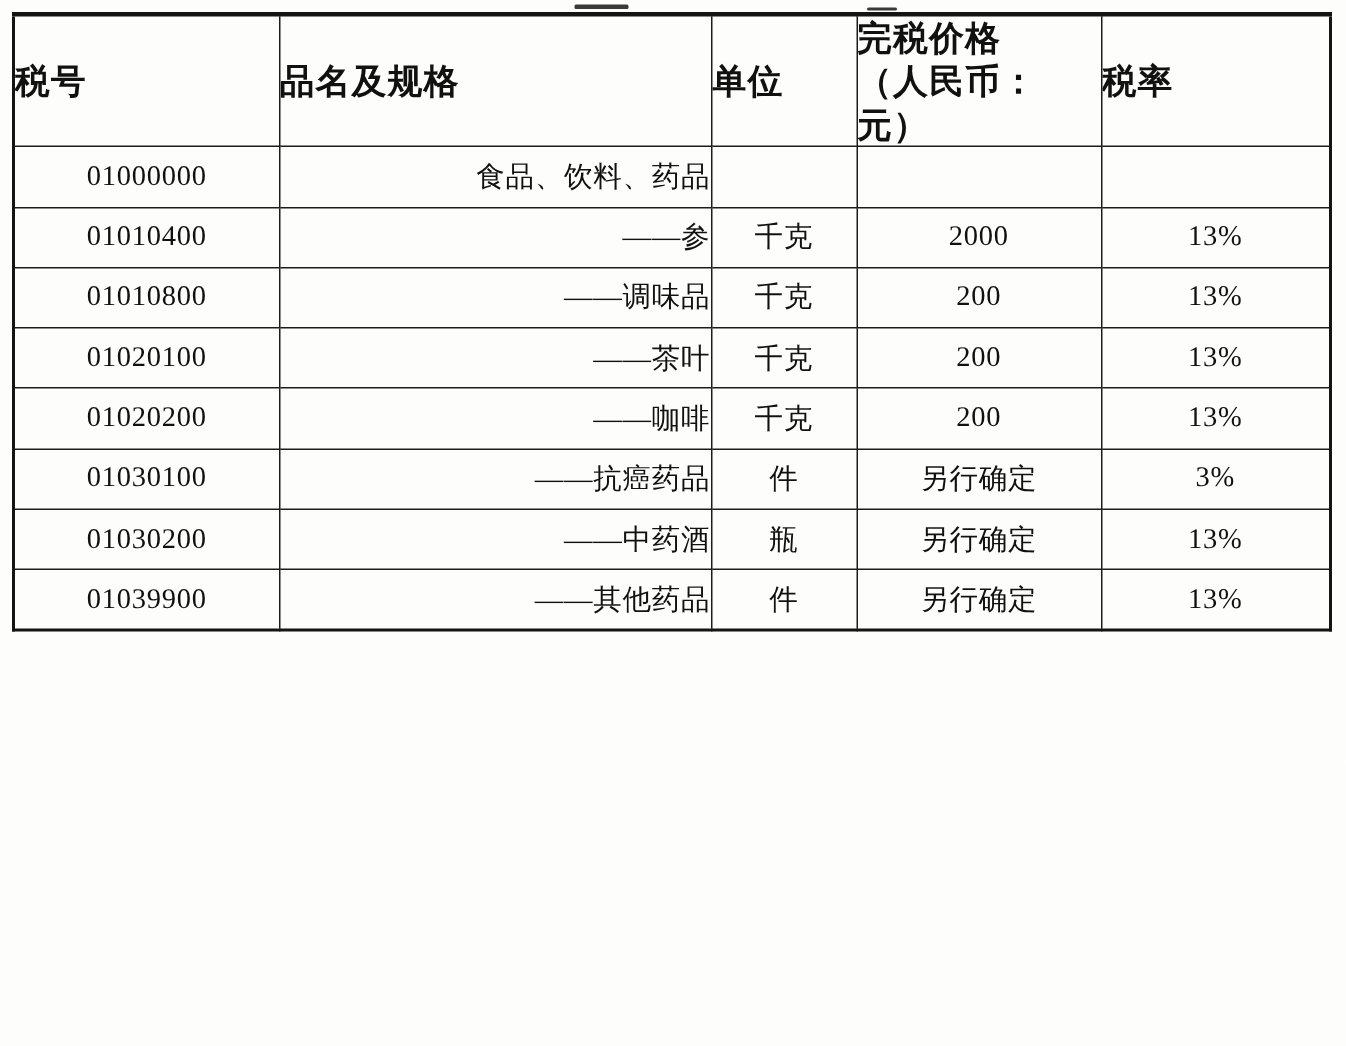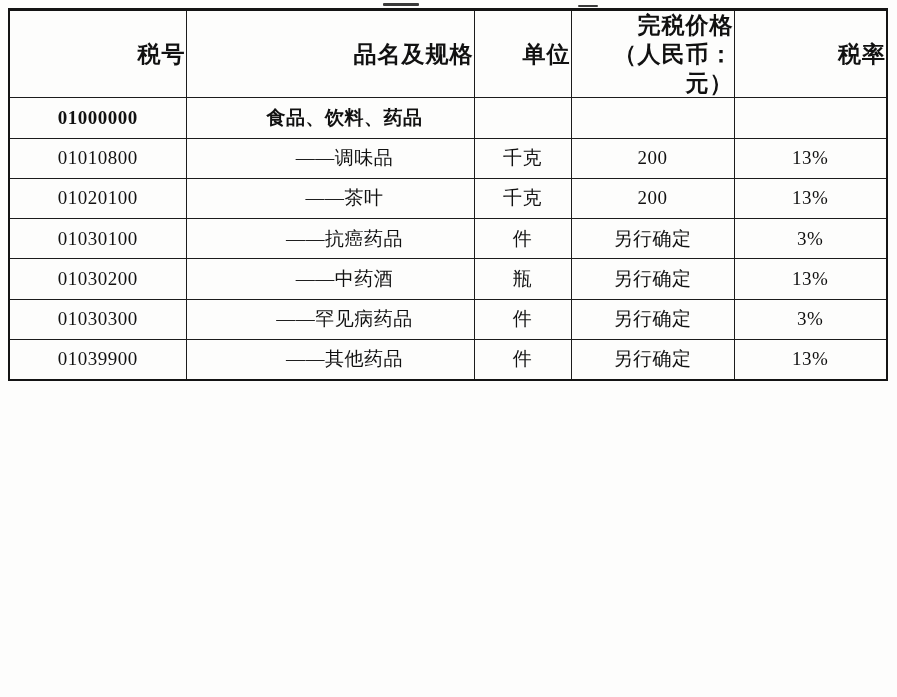"完税价格" thead th { text-align: right -> left }
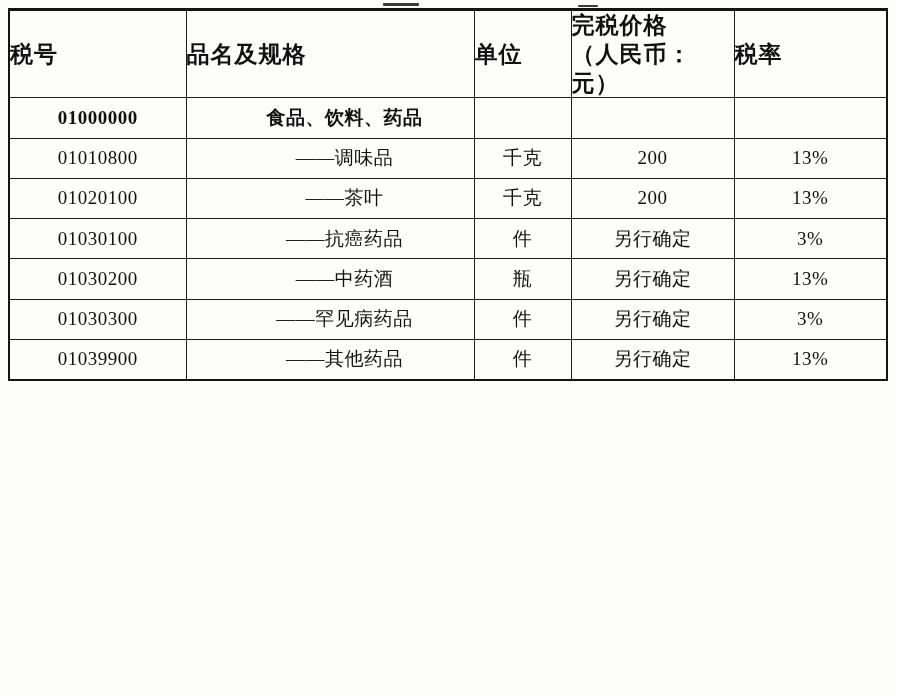"01000000" tbody tr.section td { font-weight: 700 -> 400 }
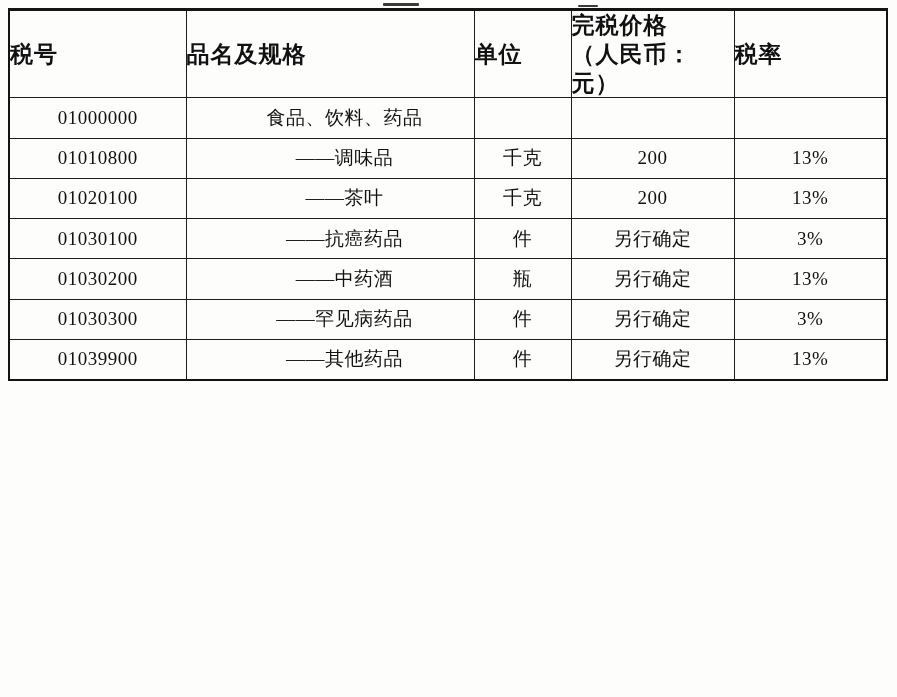"食品、饮料、药品" tbody td.name-cell { text-align: center -> right }
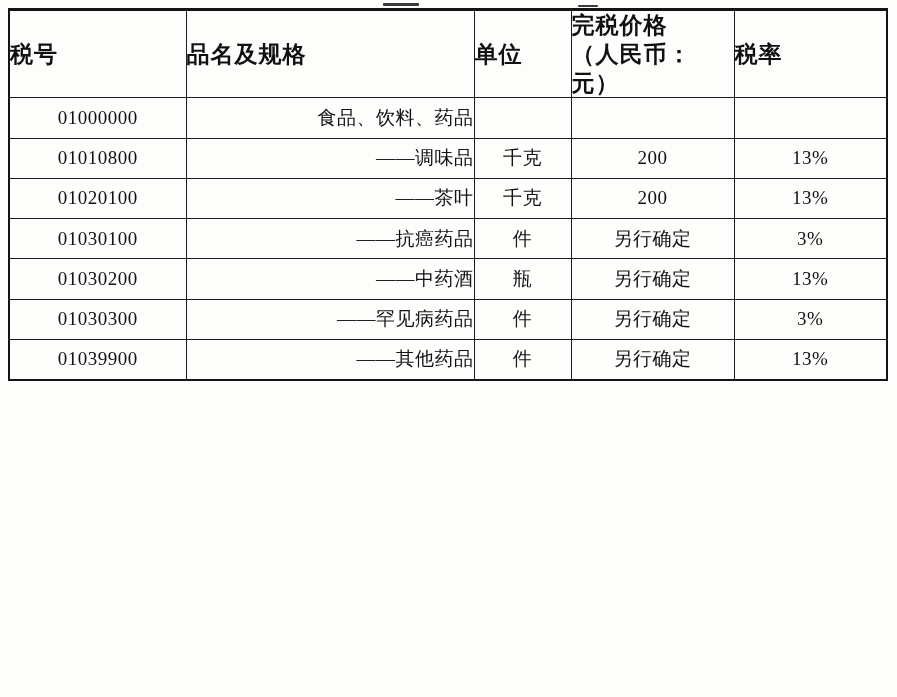"01010400" tr { html: none -> <tr> <td>01010400</td> <td>——参</td> <td>千克</td> <td>2000</td> <td>13%</td> </tr> }
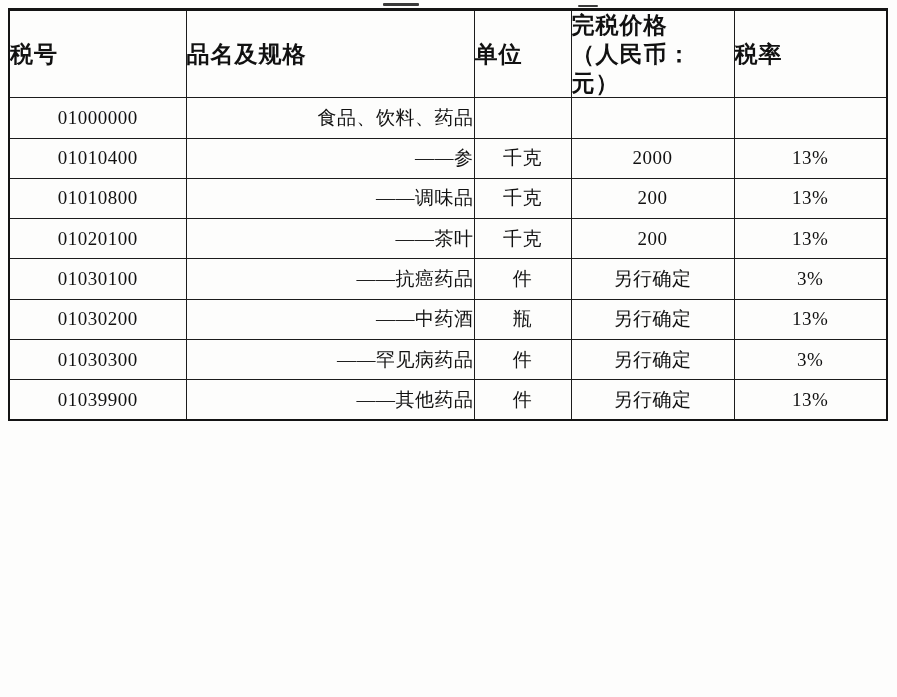"01020200" tr { html: none -> <tr> <td>01020200</td> <td>——咖啡</td> <td>千克</td> <td>200</td> <td>13%</td> </tr> }
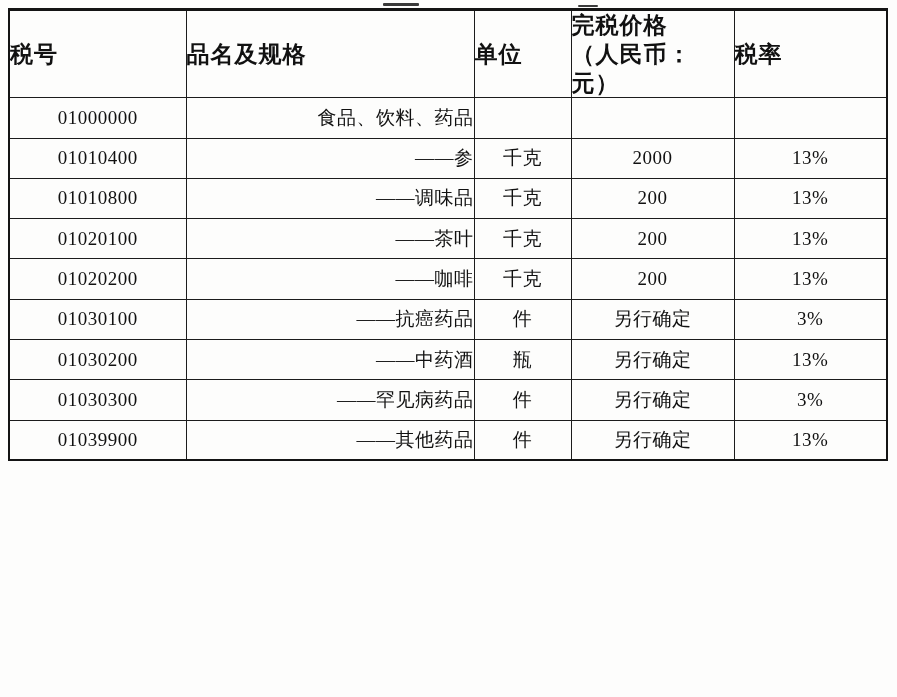"01030300" tr { html: <tr> <td>01030300</td> <td>——罕见病药品</td> <td>件</td> <td>另行确定</td> <td>3%</td> </tr> -> none }
